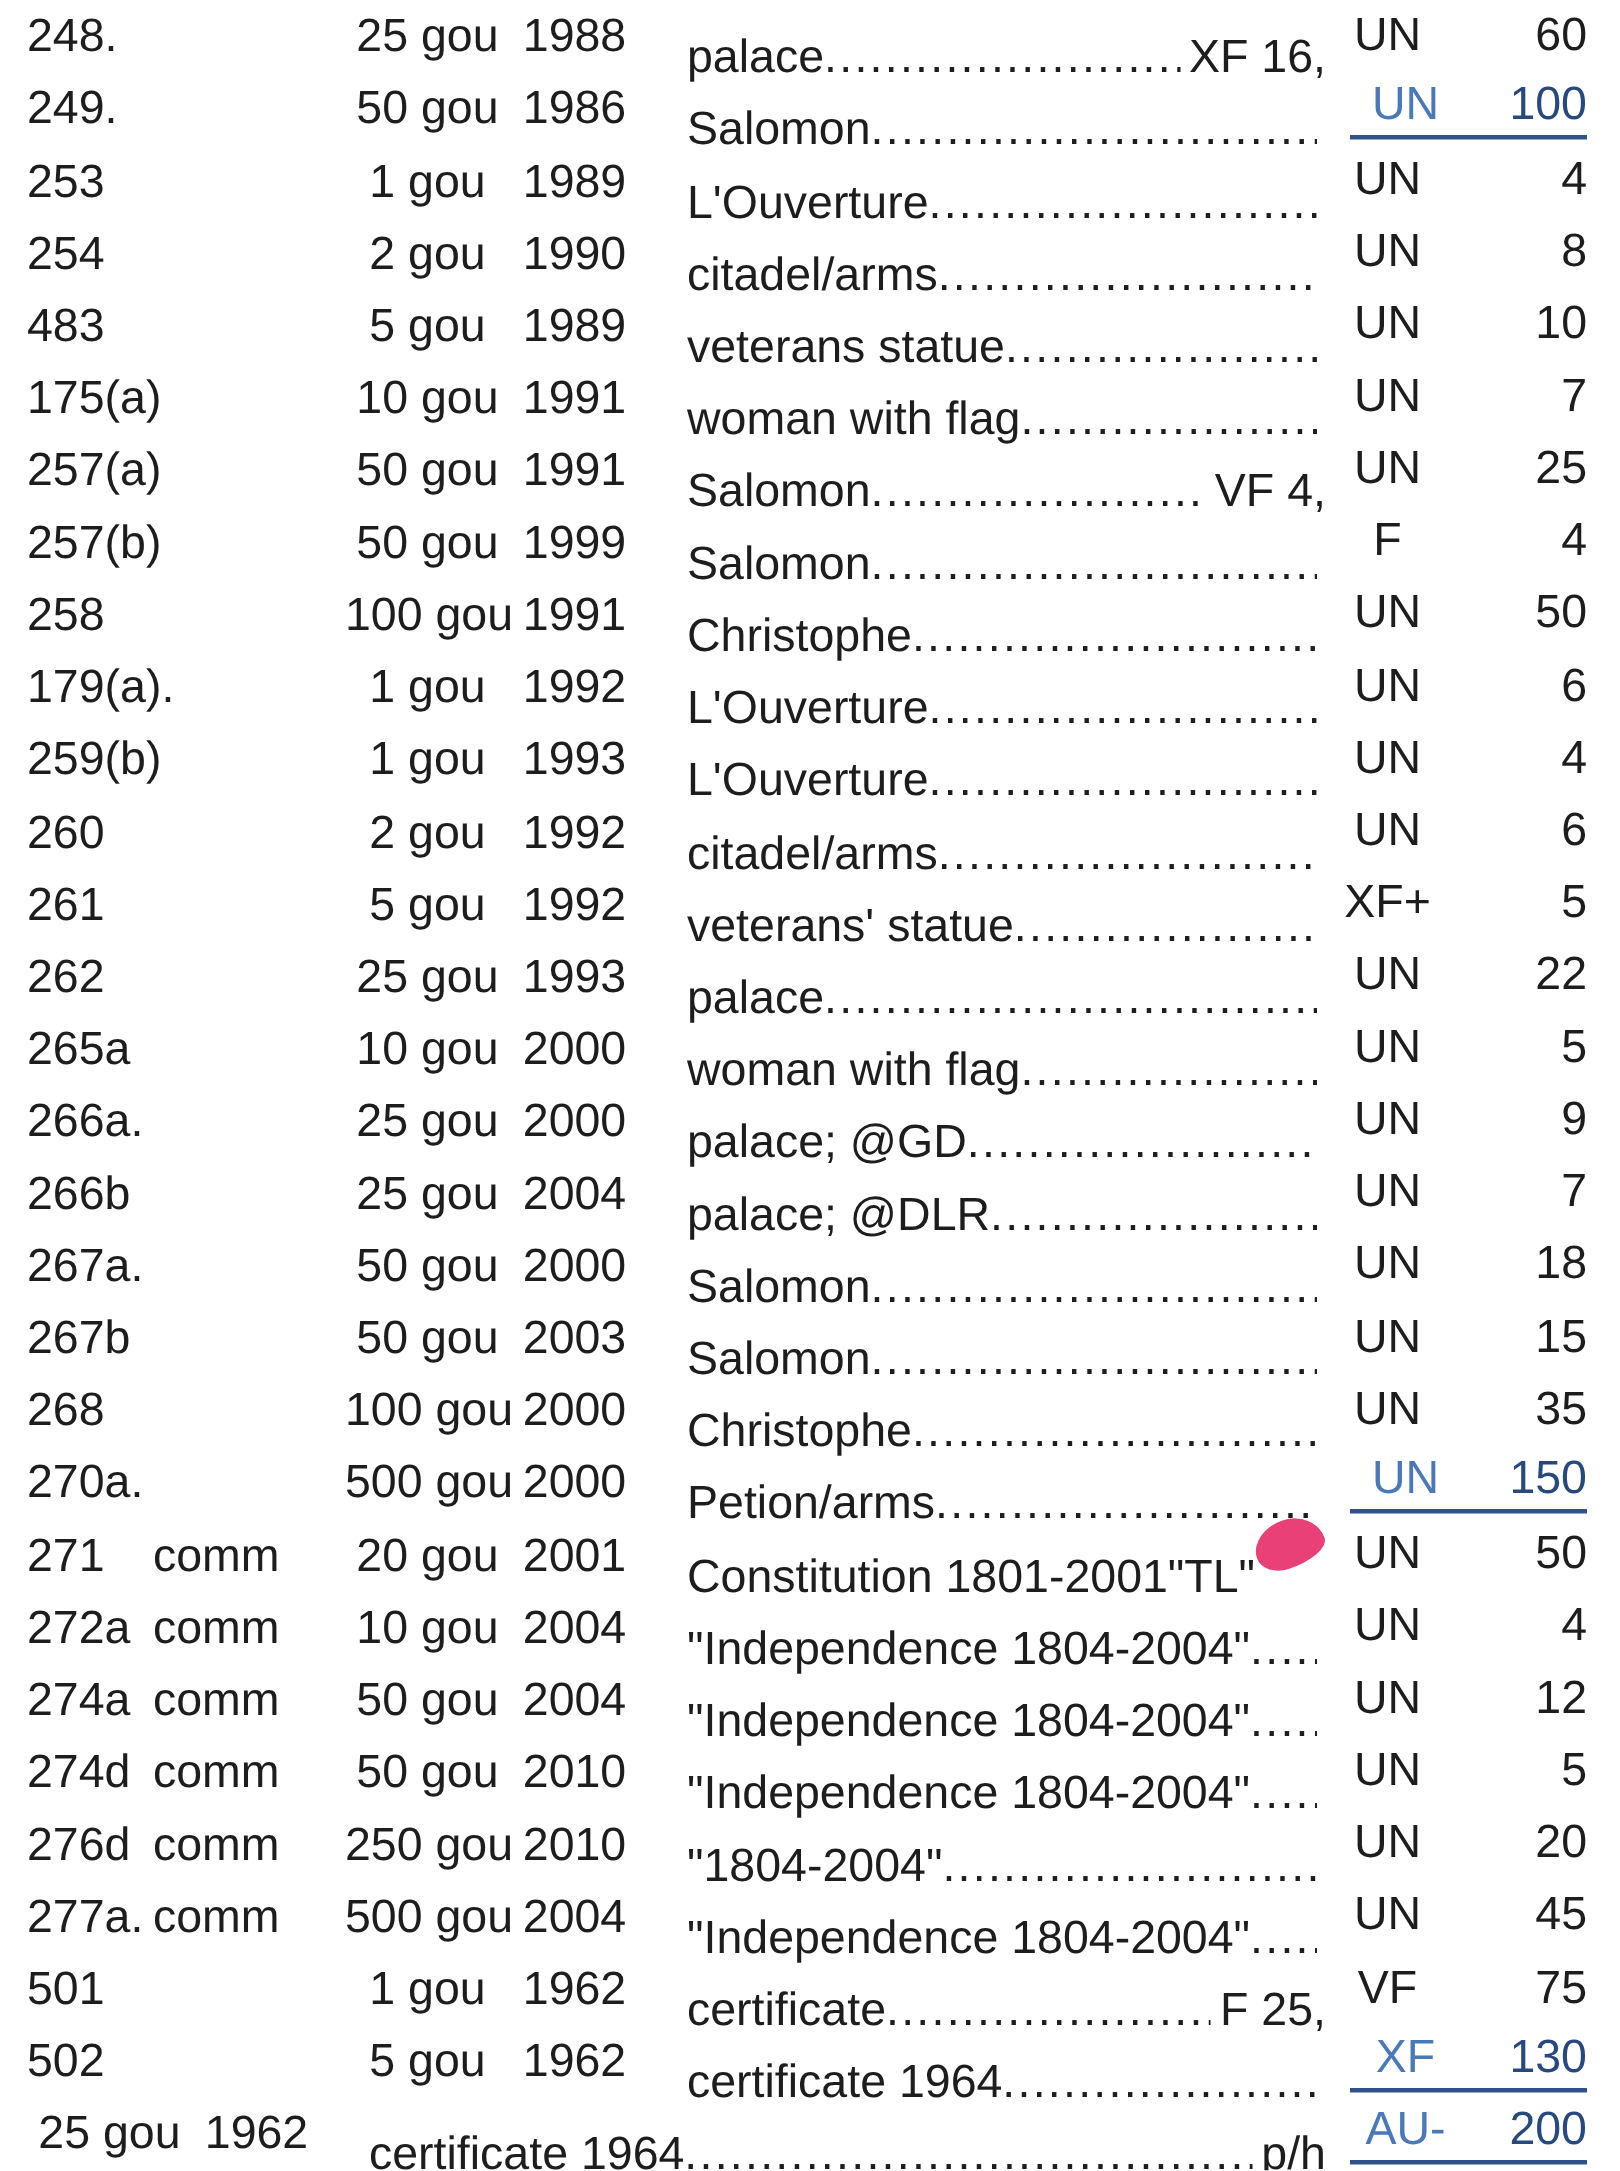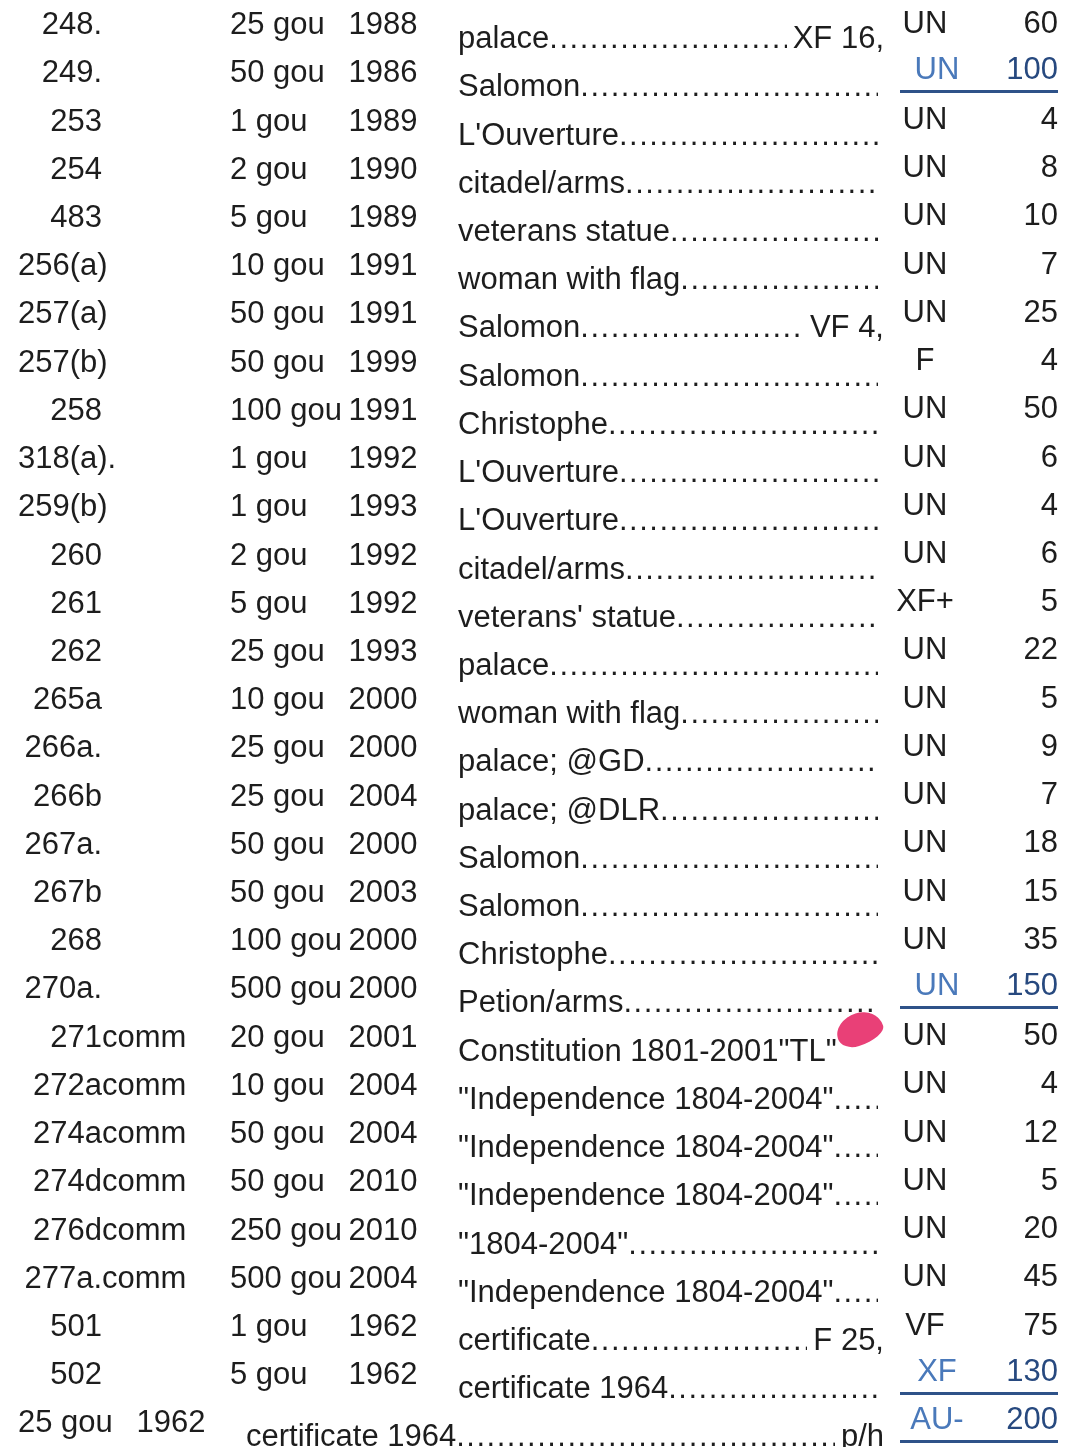"248." .catnum { text-align: right -> none }
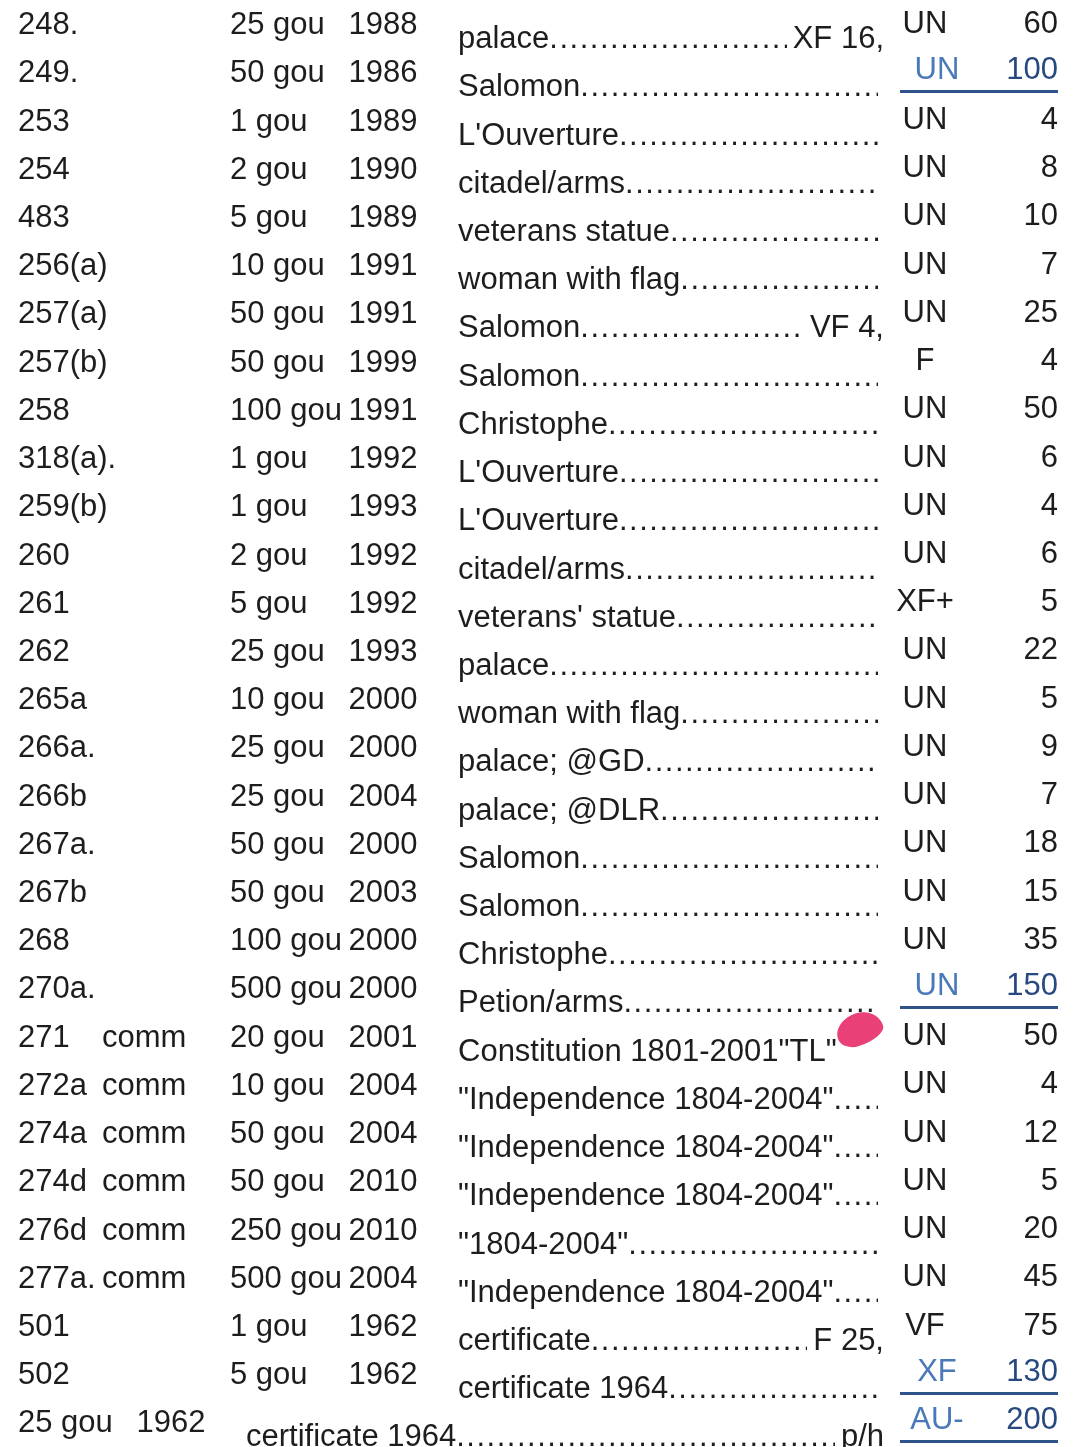"25 gou" .denom { text-align: left -> center }
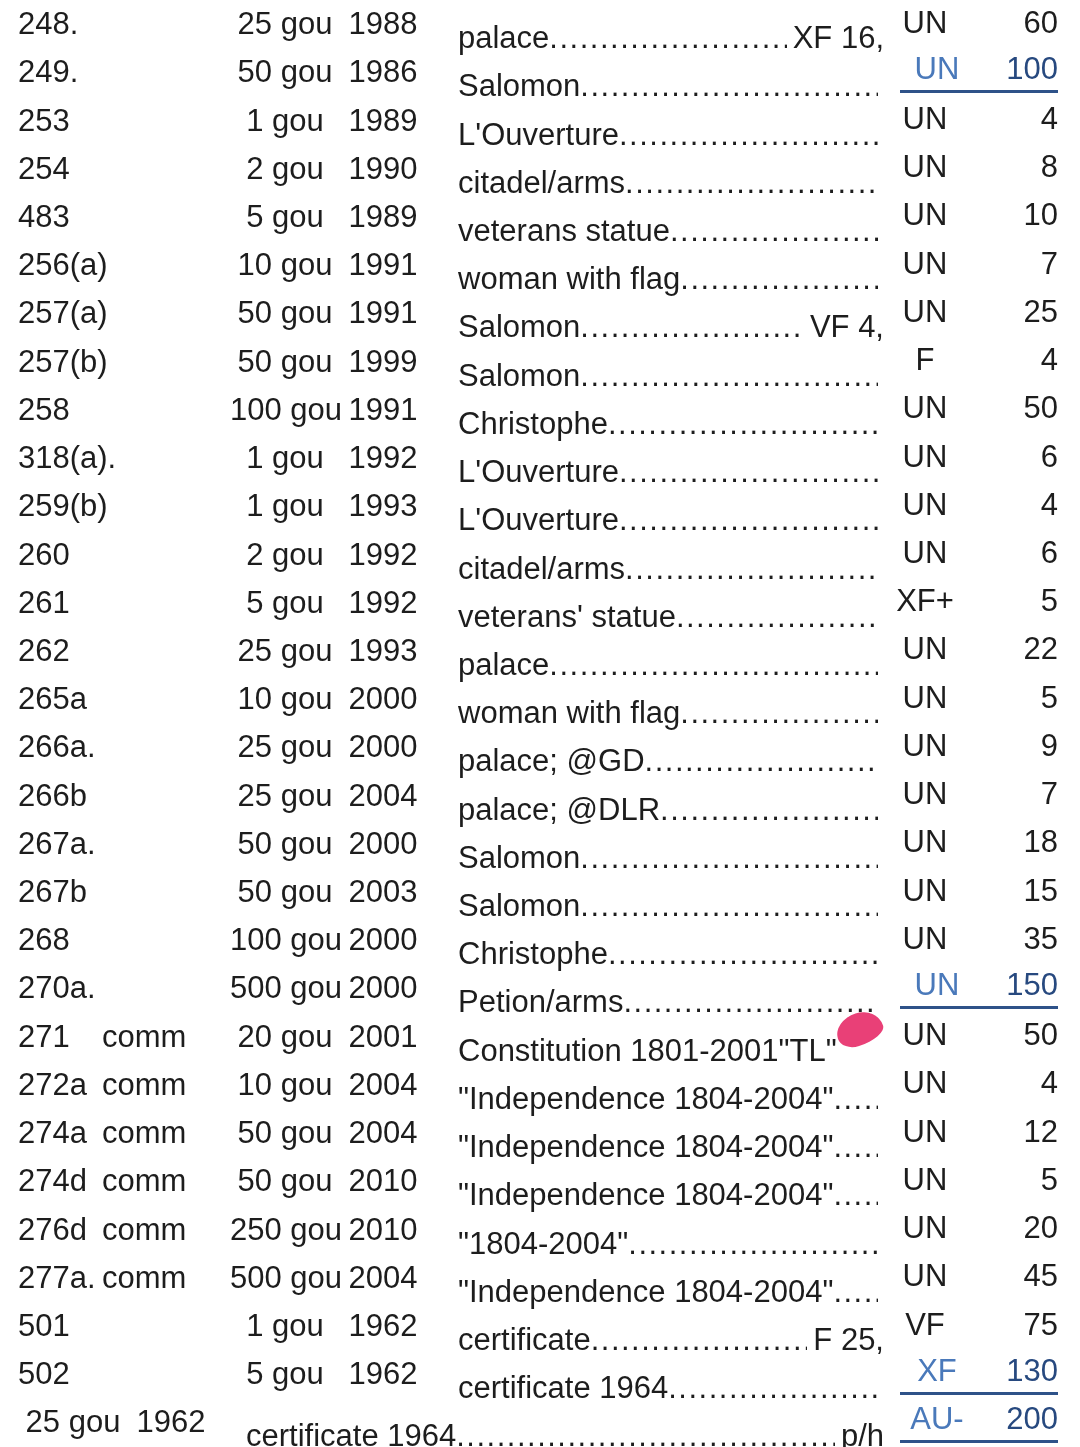"256(a)" span.catnum { text: 256 -> 175 }
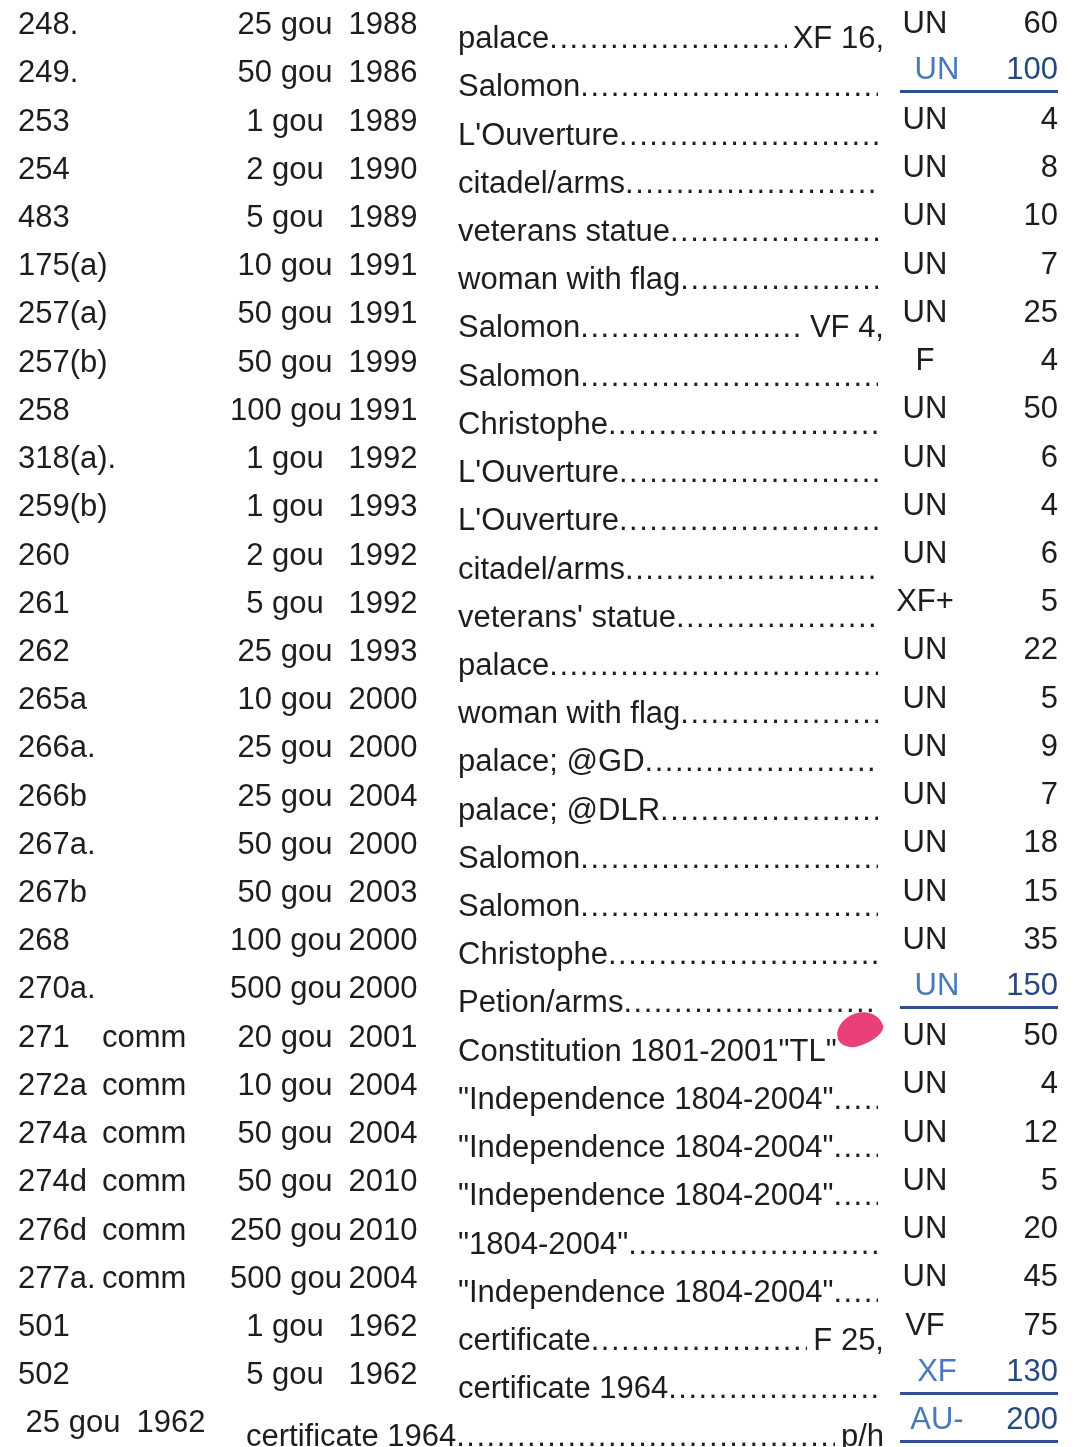"318(a)." span.catnum { text: 318 -> 179 }
